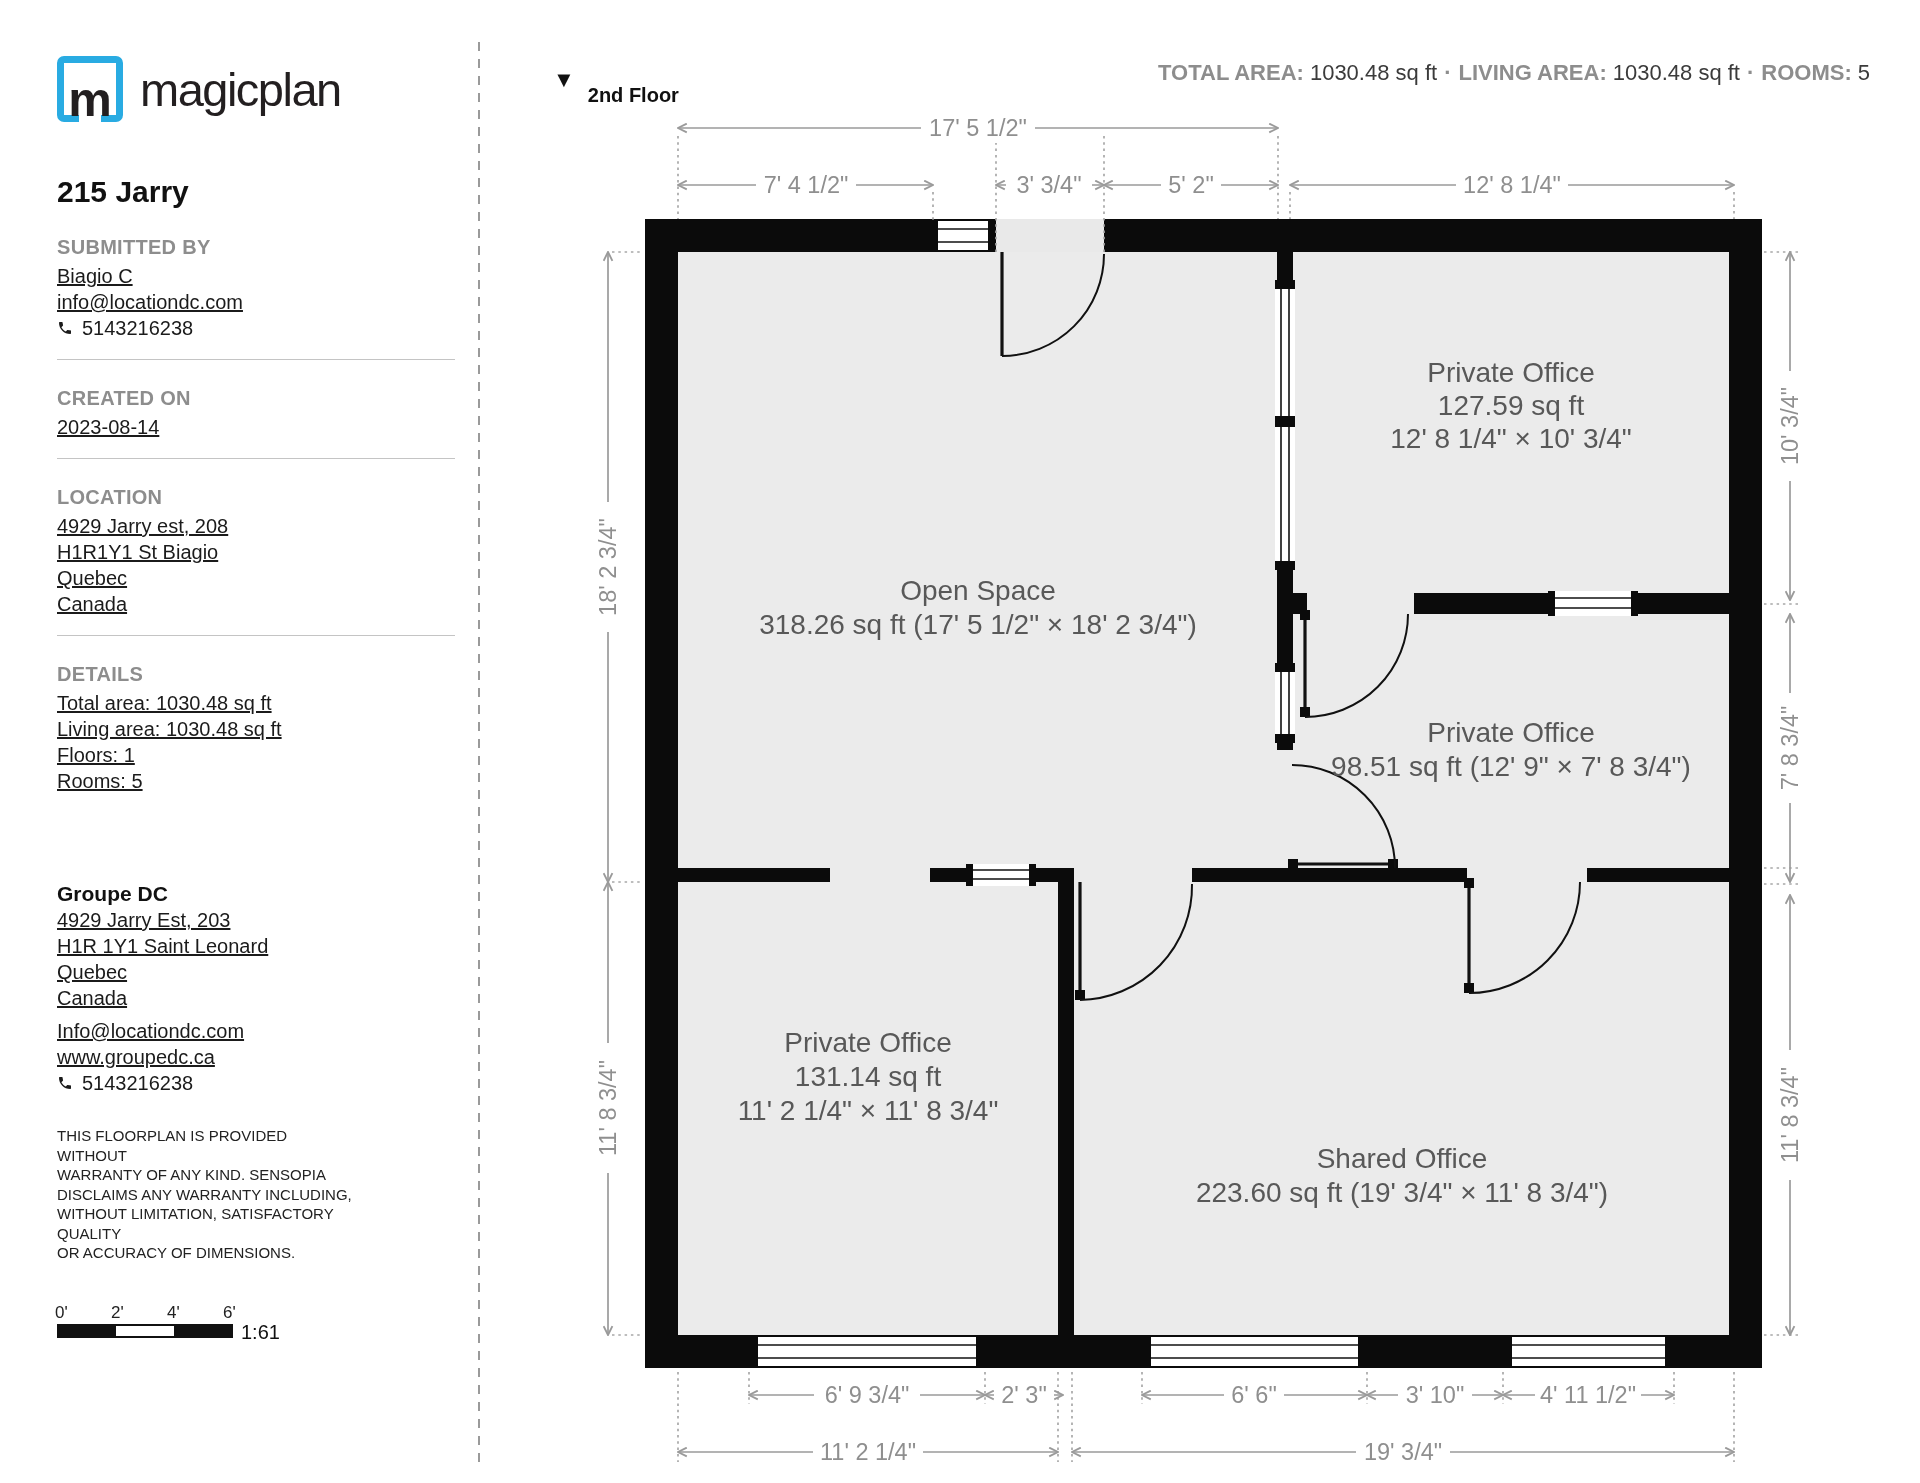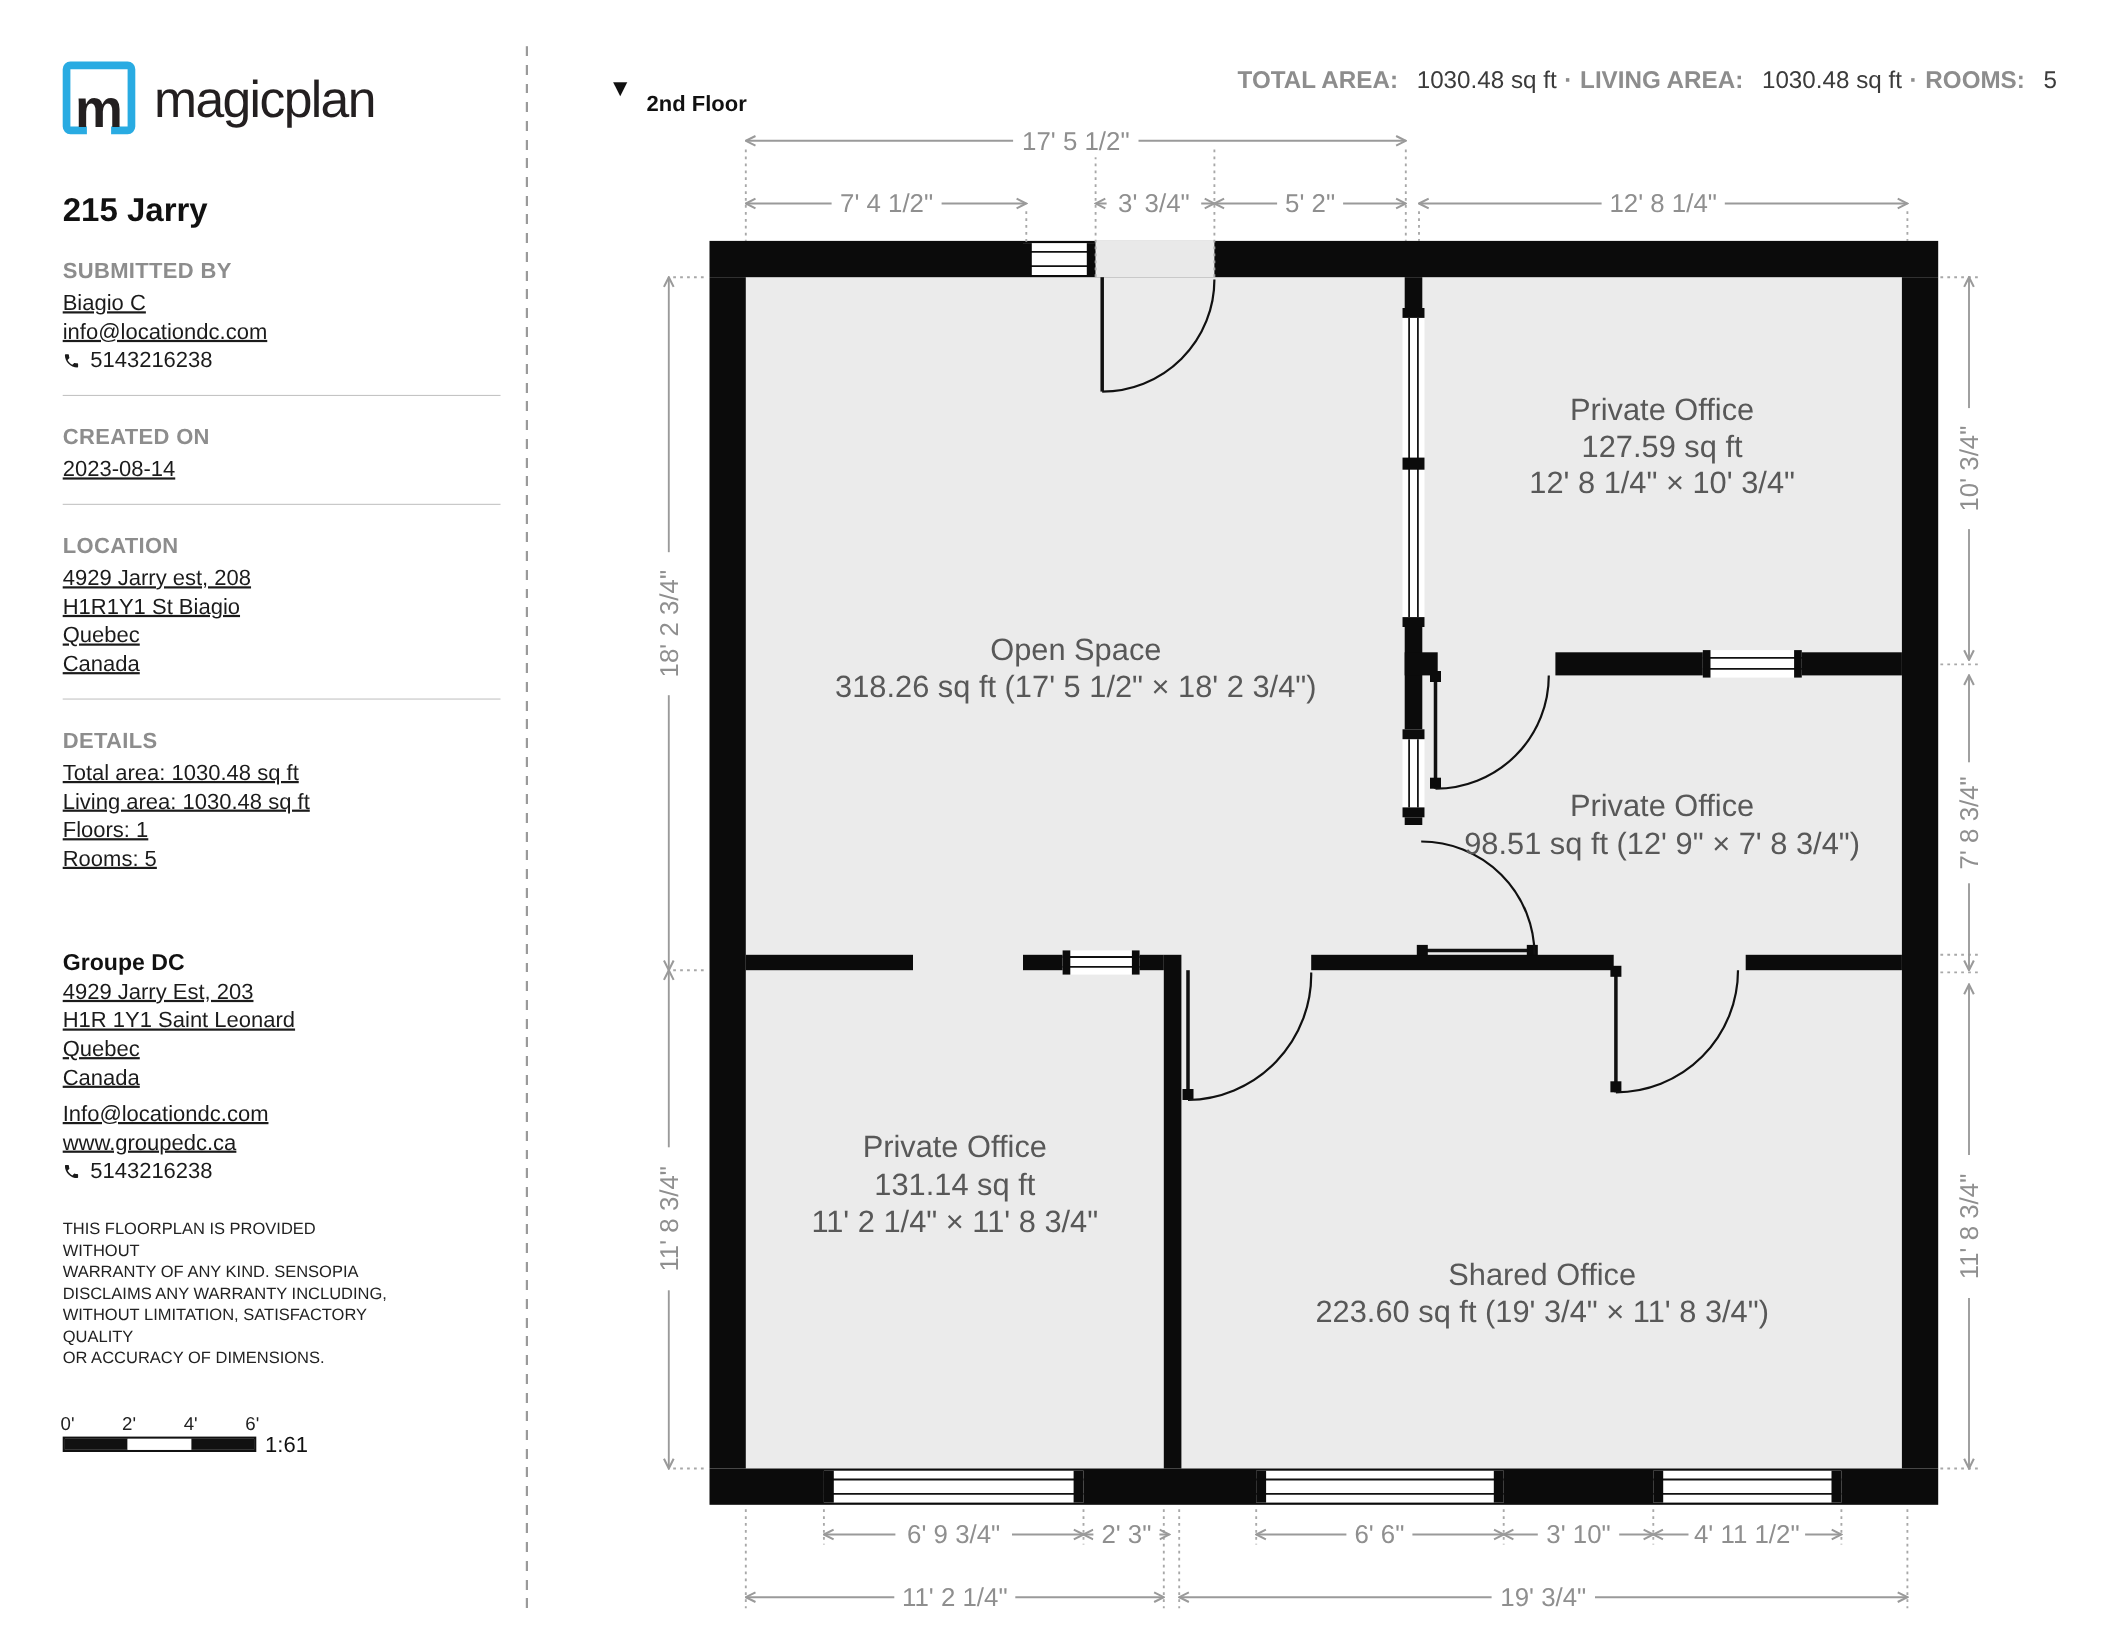"1030.48 sq ft" .plan-meta .mv { margin-left: 17px -> 6px }
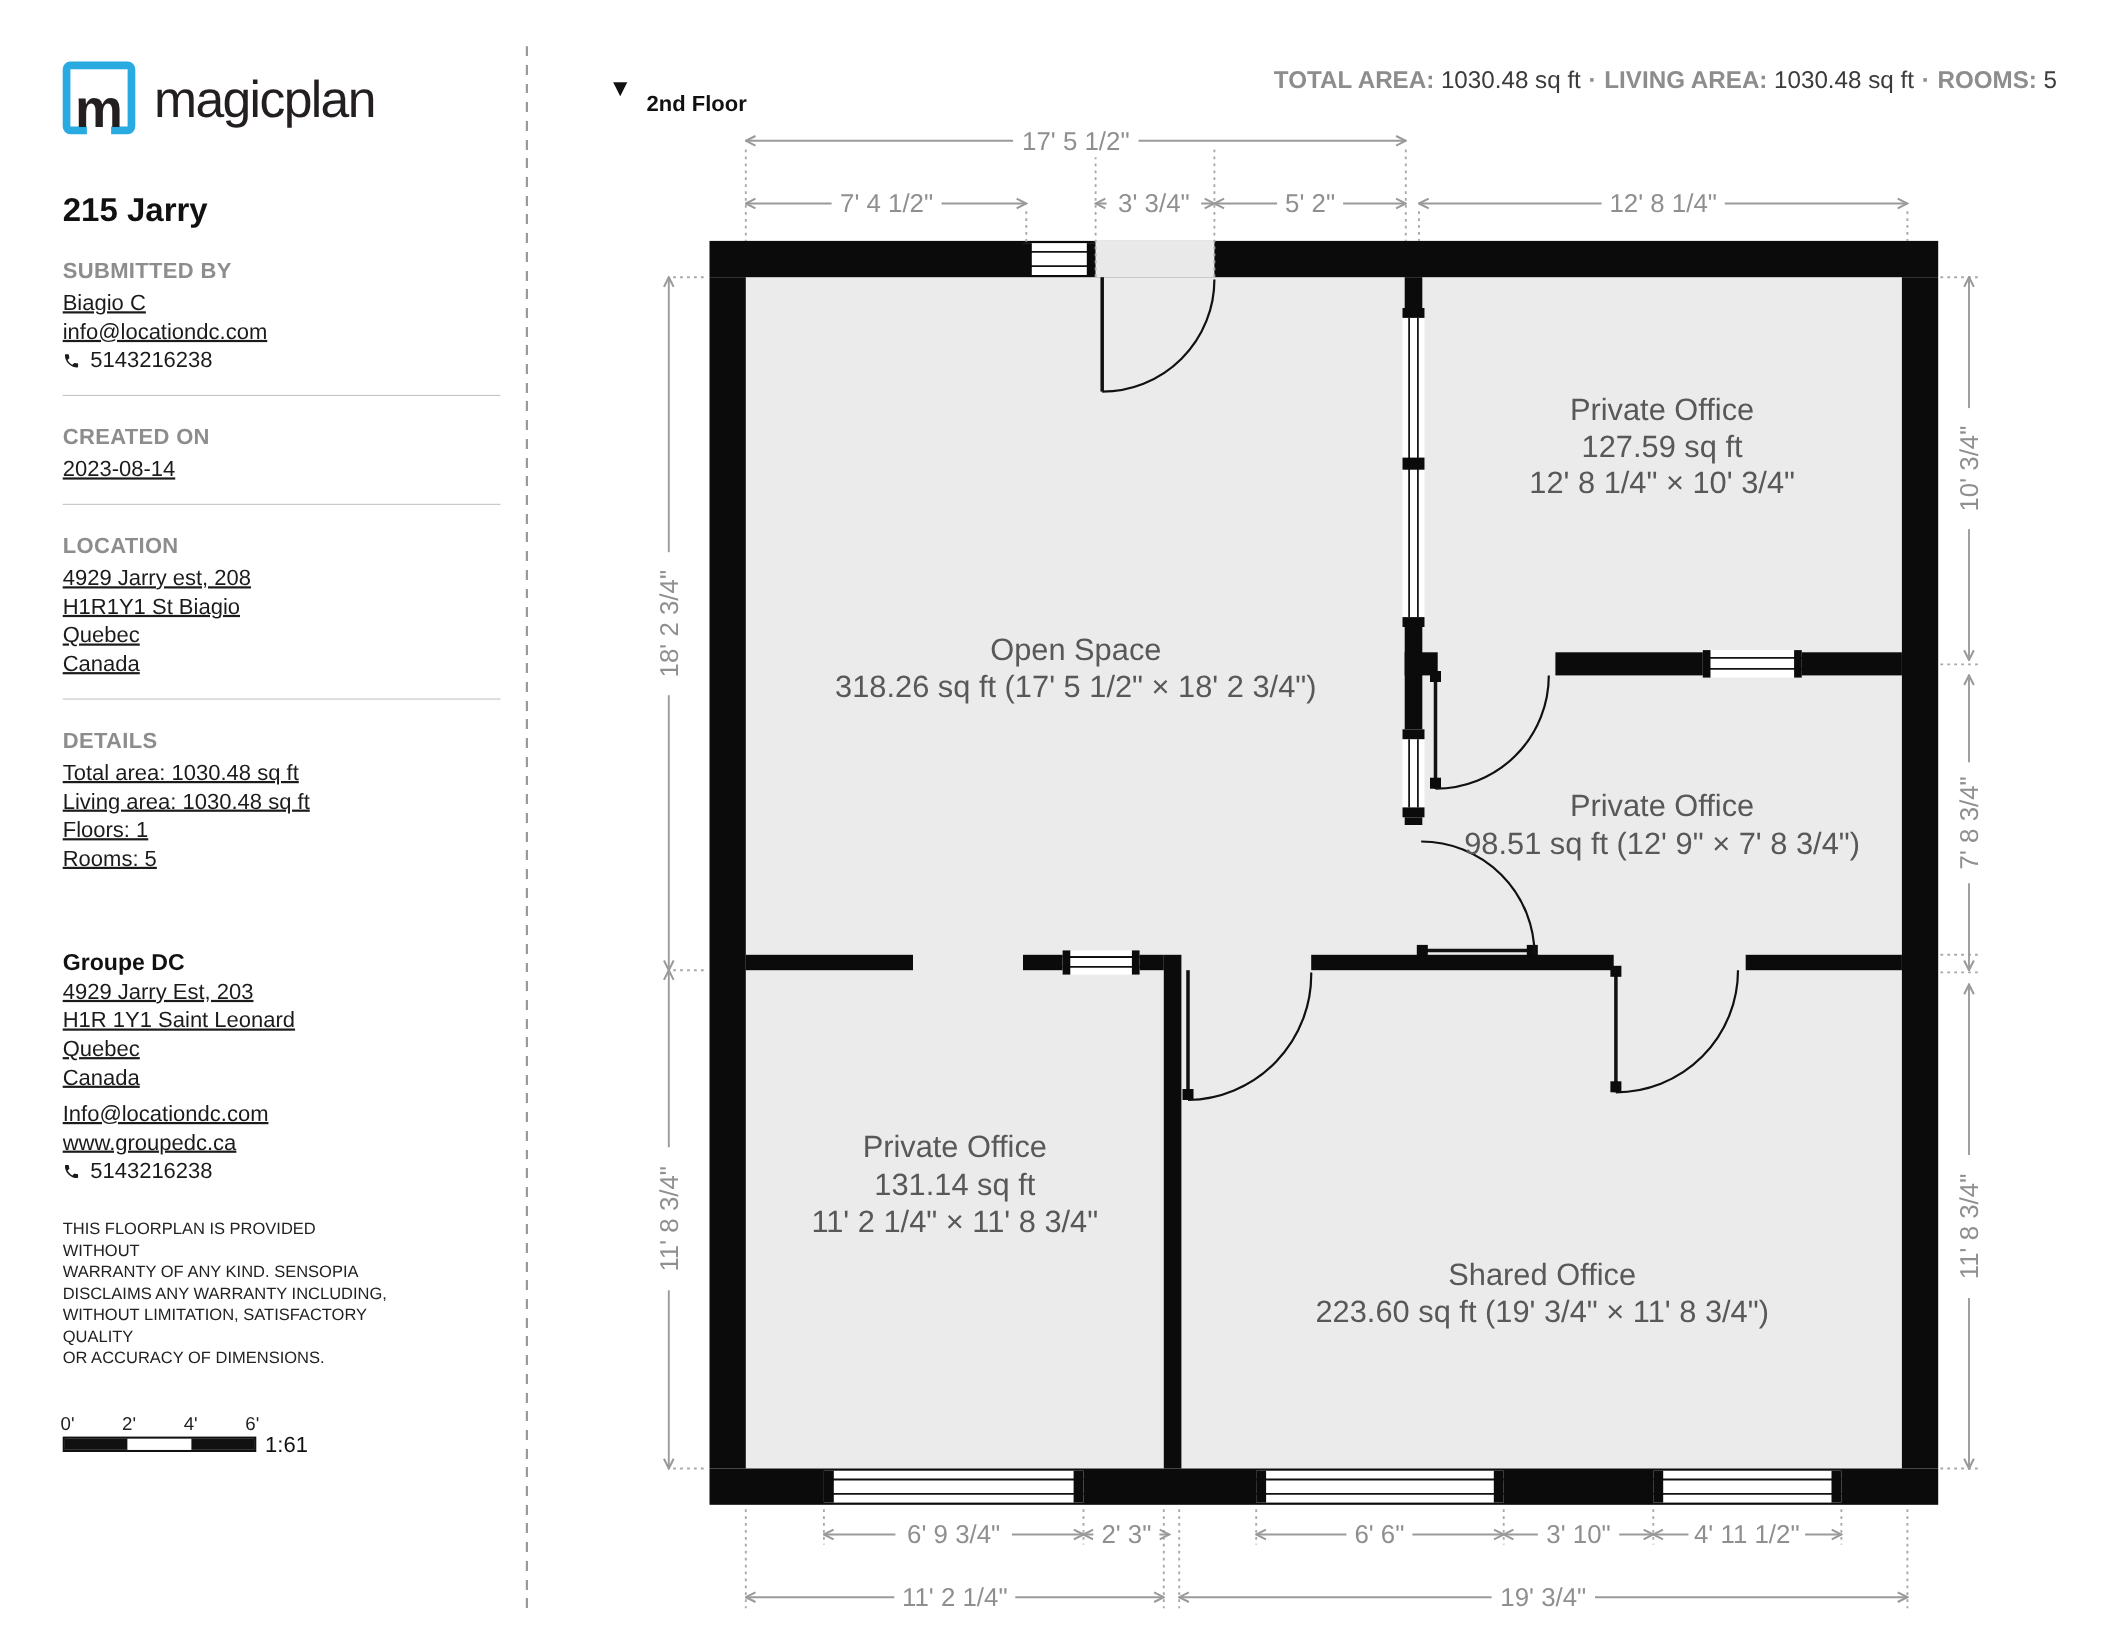"Groupe DC" .company { margin-top: 68px -> 86px }
